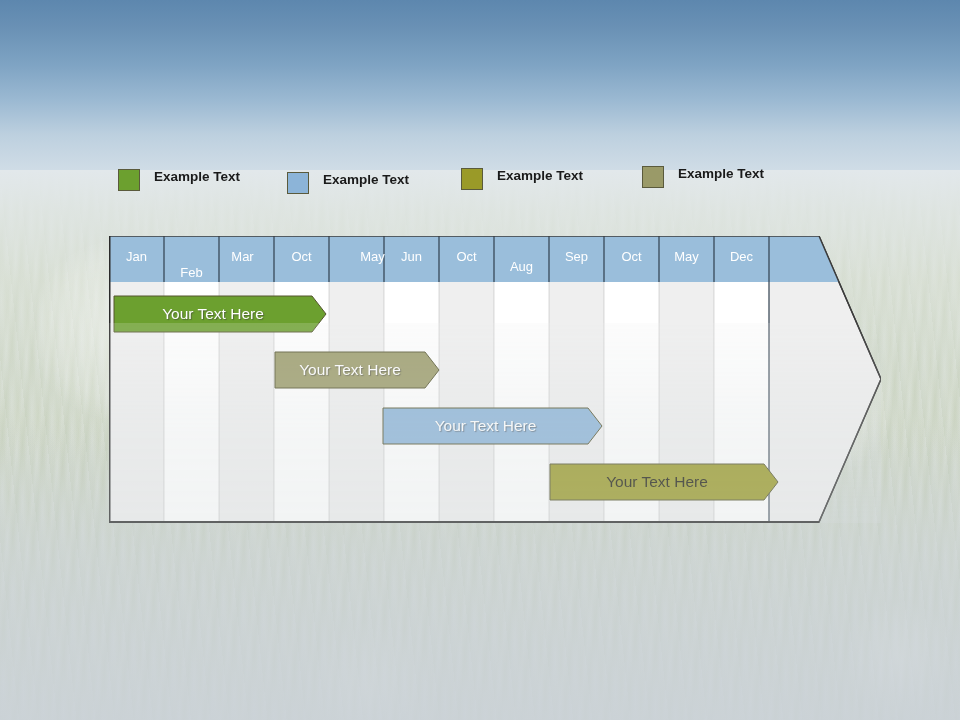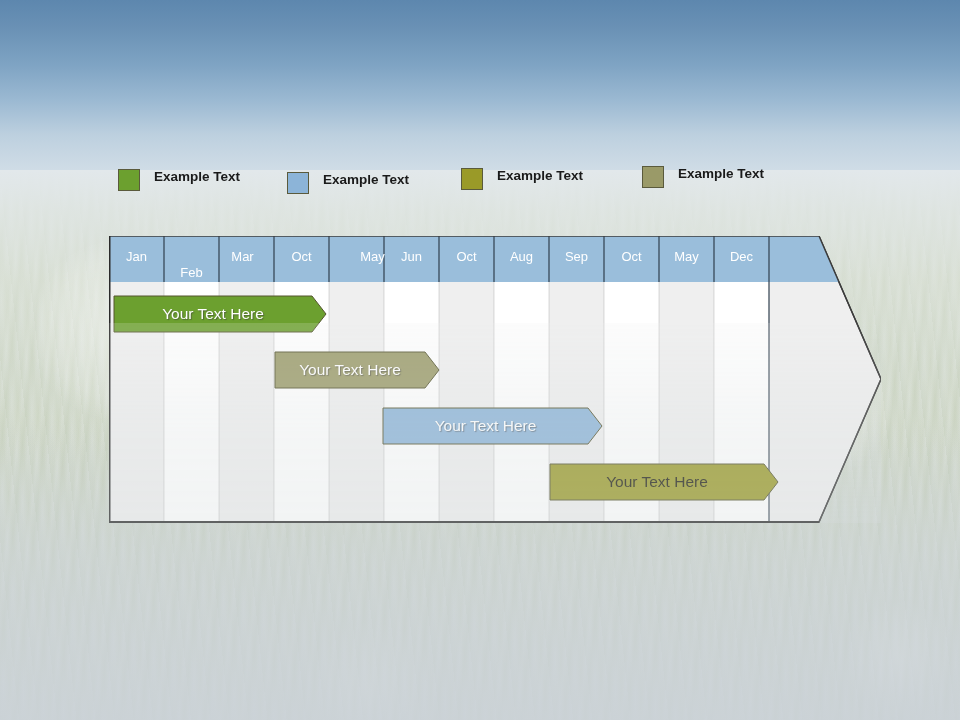"Aug" div.month-label { top: 13px -> 23px }
